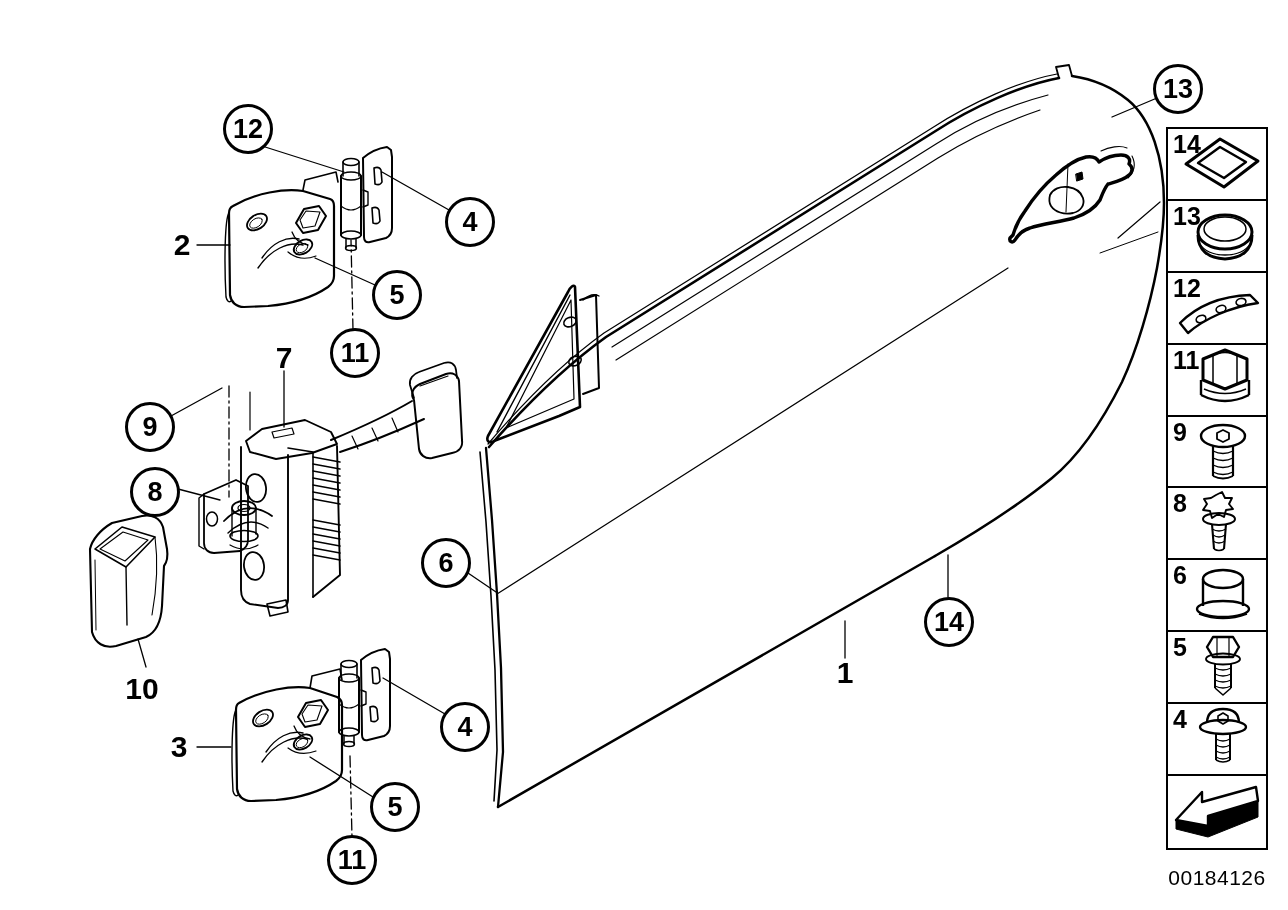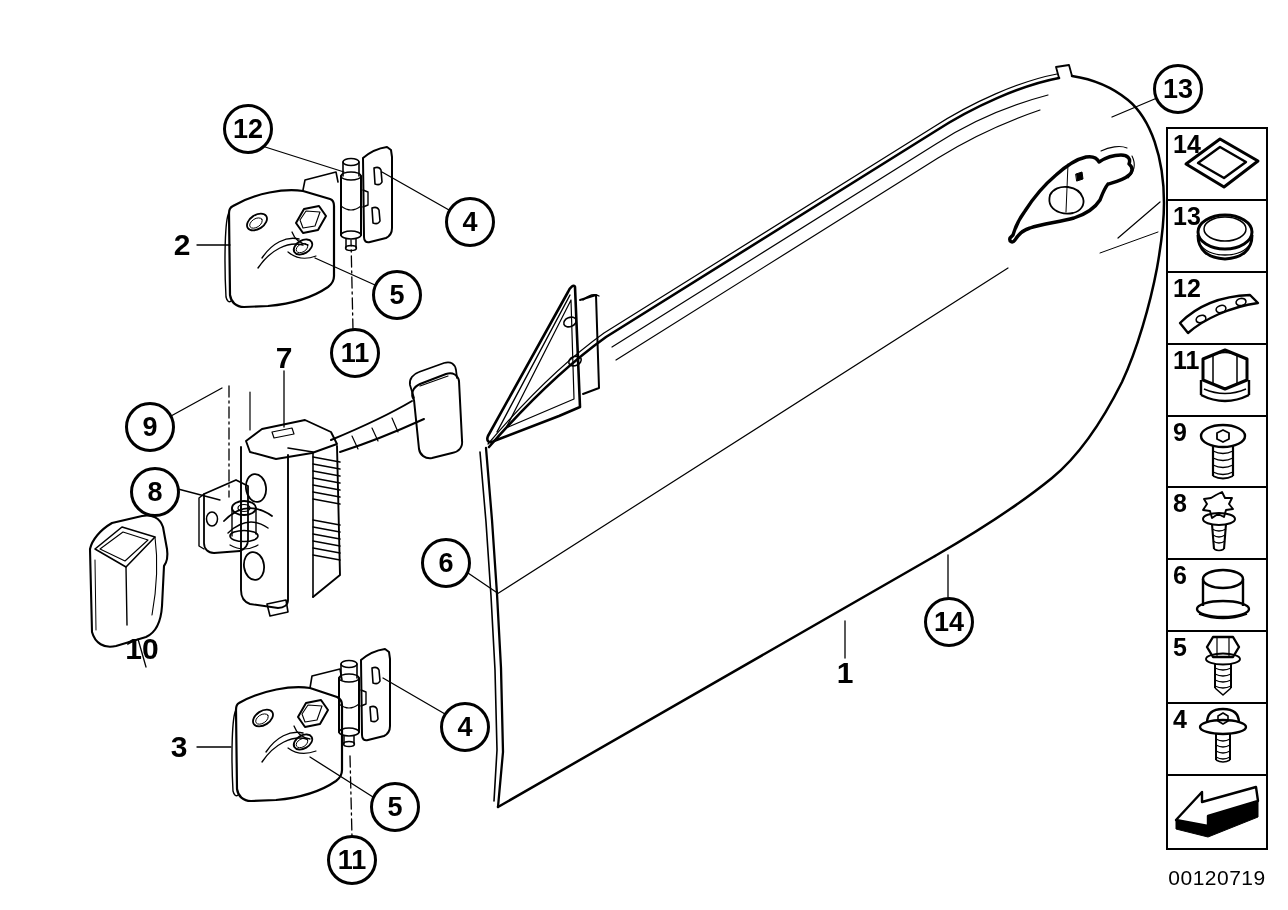"10" div.plainlabel { top: 649px -> 689px }
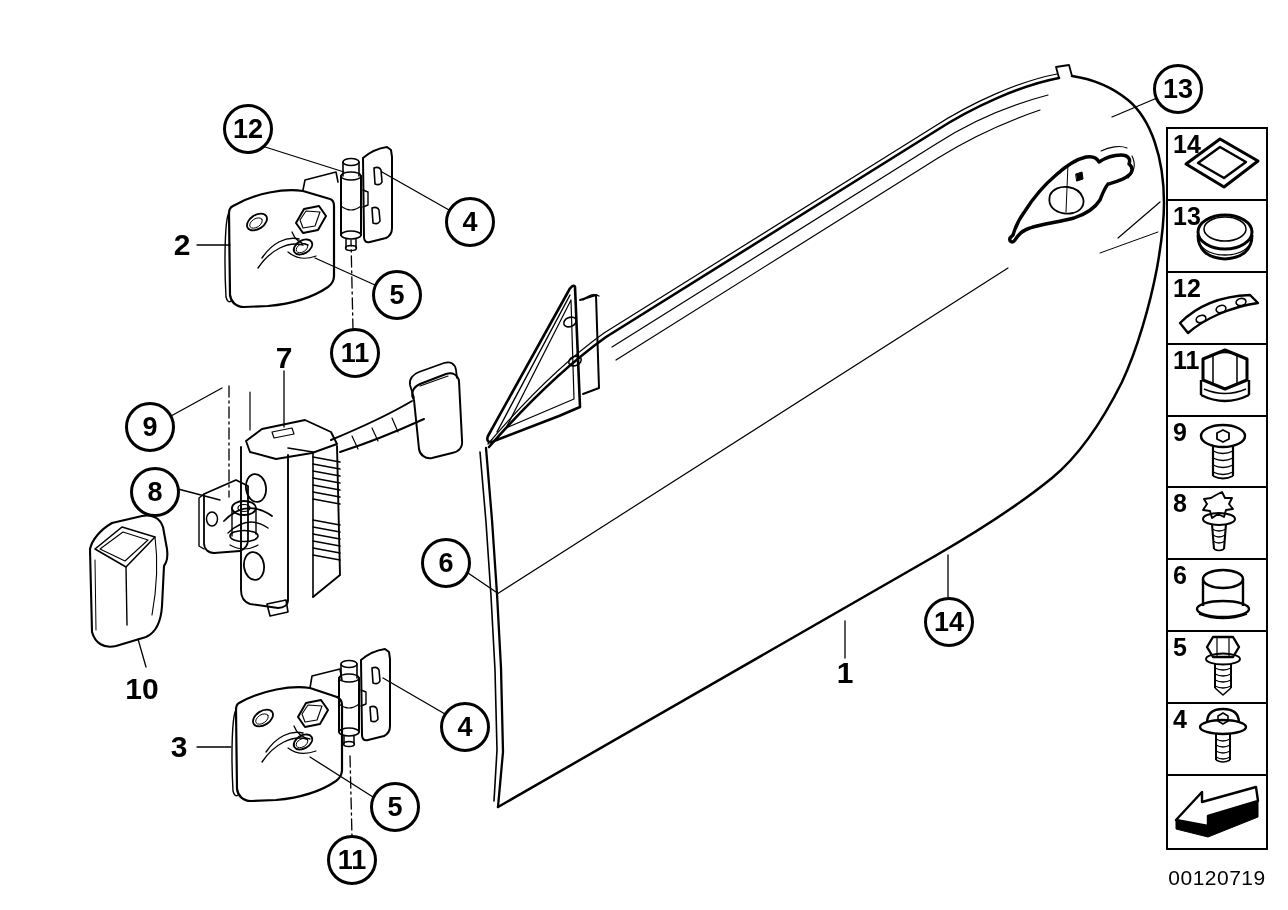"00120719" div { text: 00120719 -> 00184126 }
